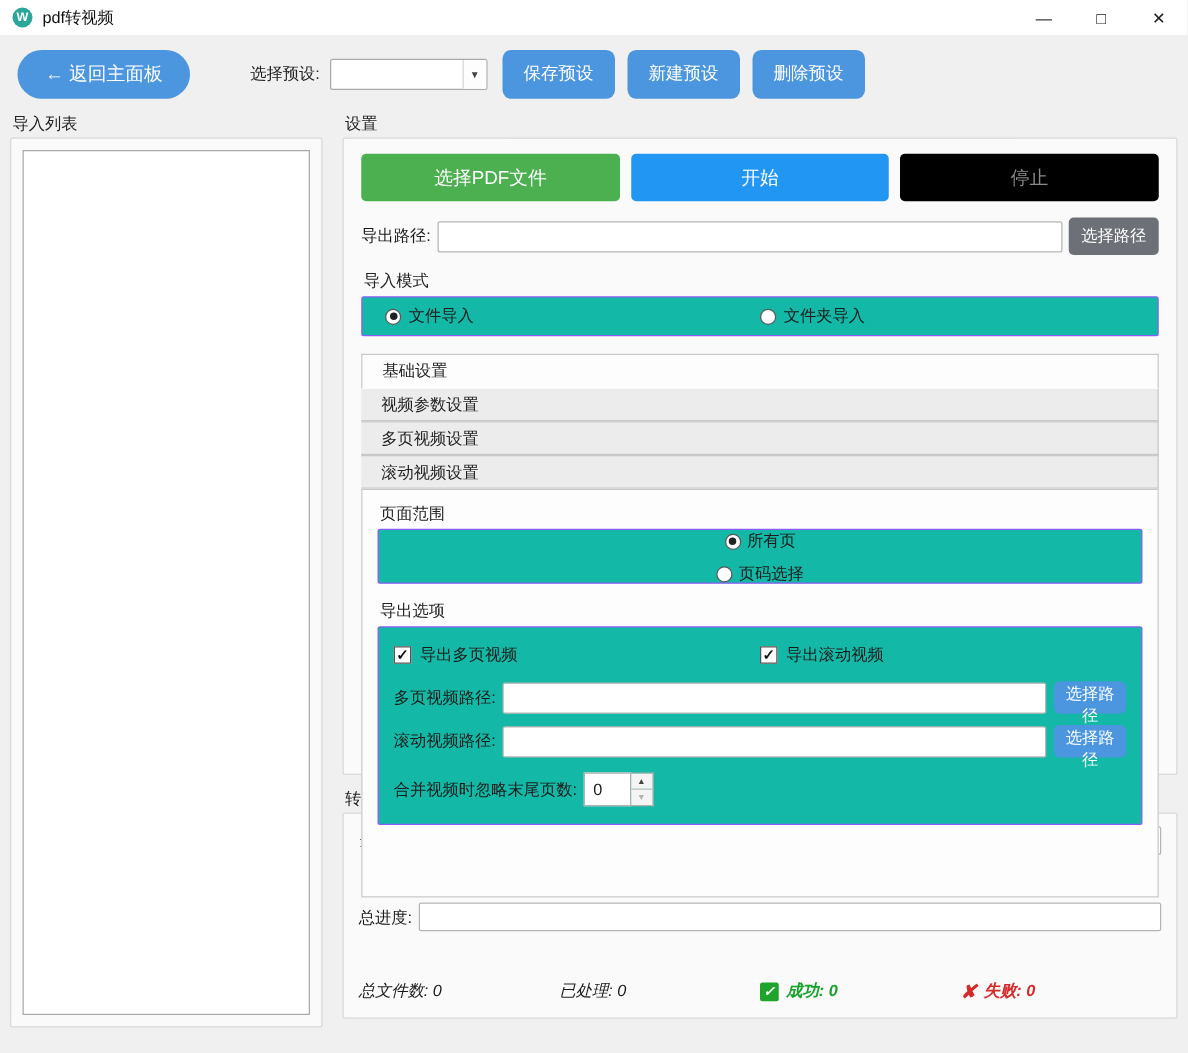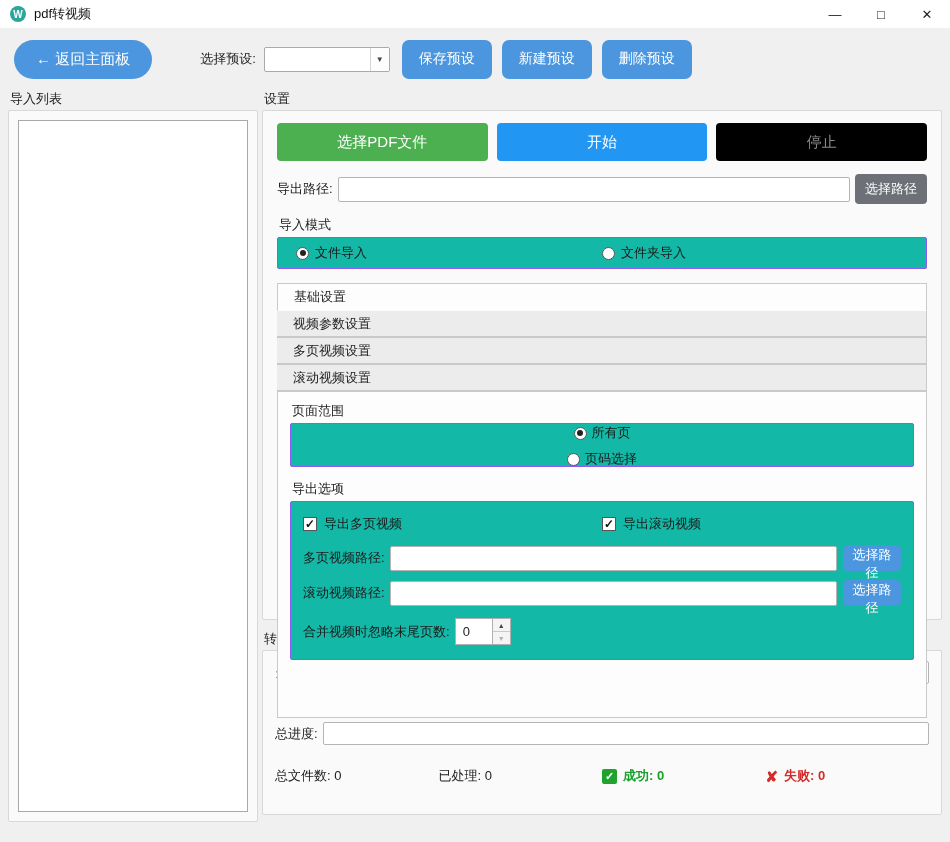"导入列表" .content { gap: 4px -> 16px }
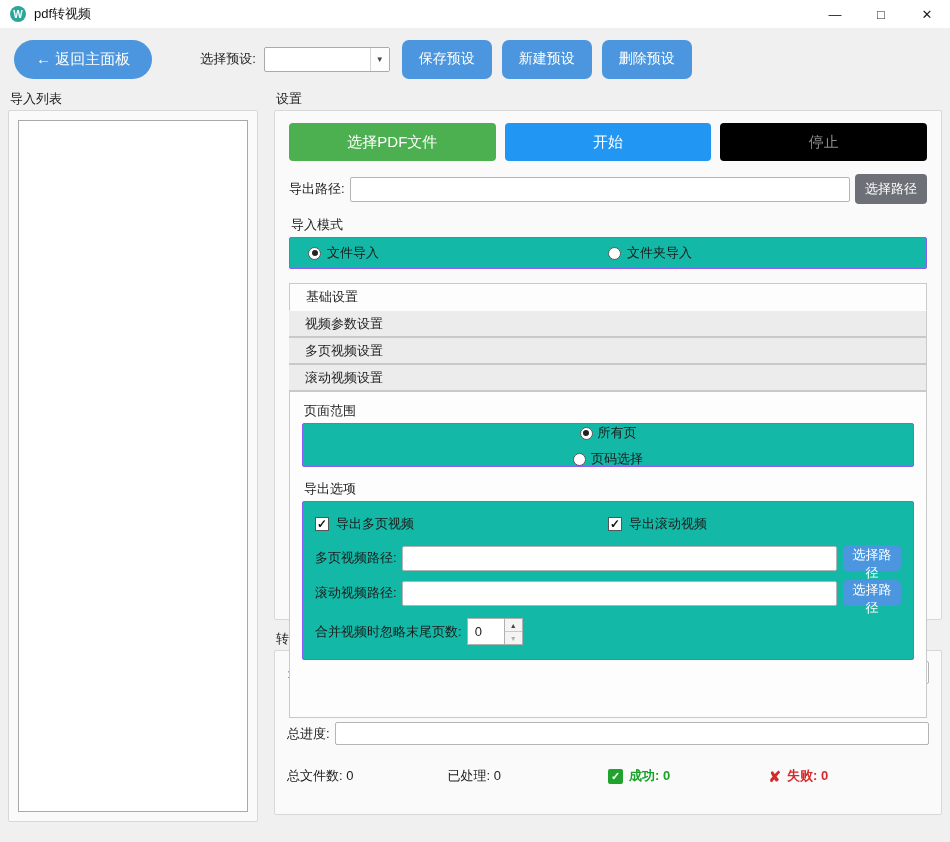"总文件数: 0" .stats-row { font-style: none -> italic; margin-top: 22px -> 39px }
